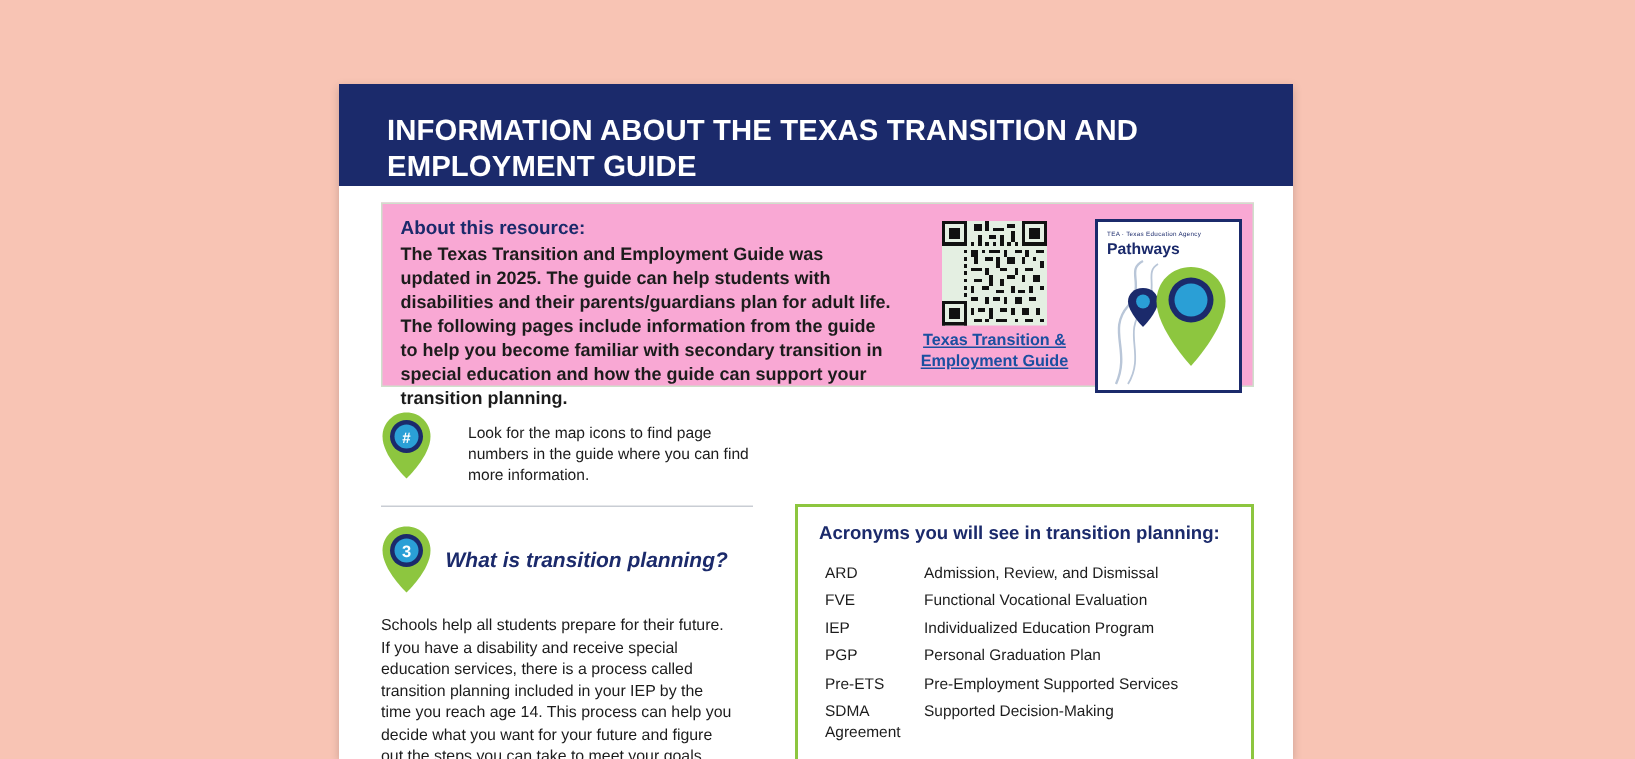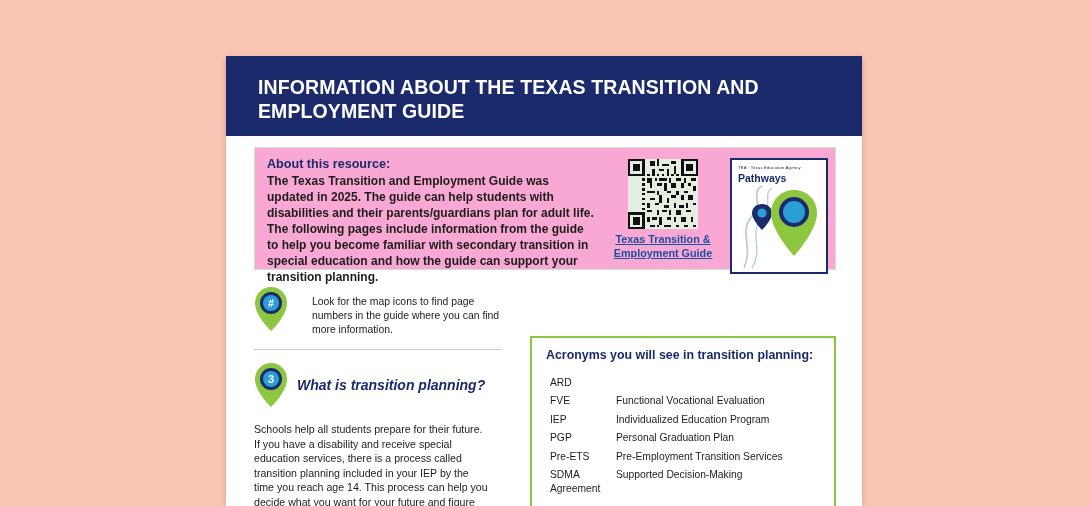"INFORMATION ABOUT THE TEXAS TRANSITION" #doc-header { height: 80px -> 68px }
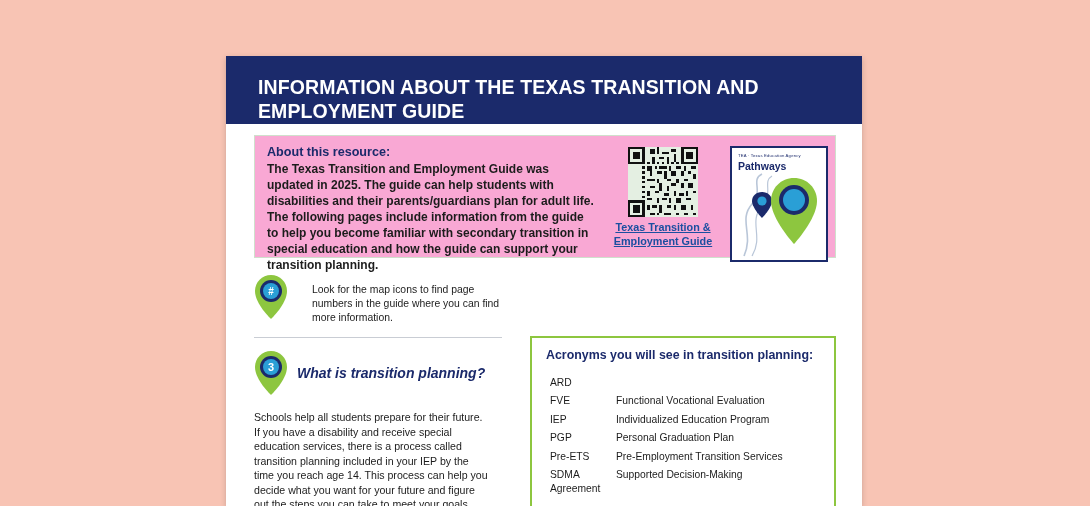"Admission, Review, and Dismissal" div.acronym-term { html: none -> <div>Admission, Review, and Dismissal</div> }
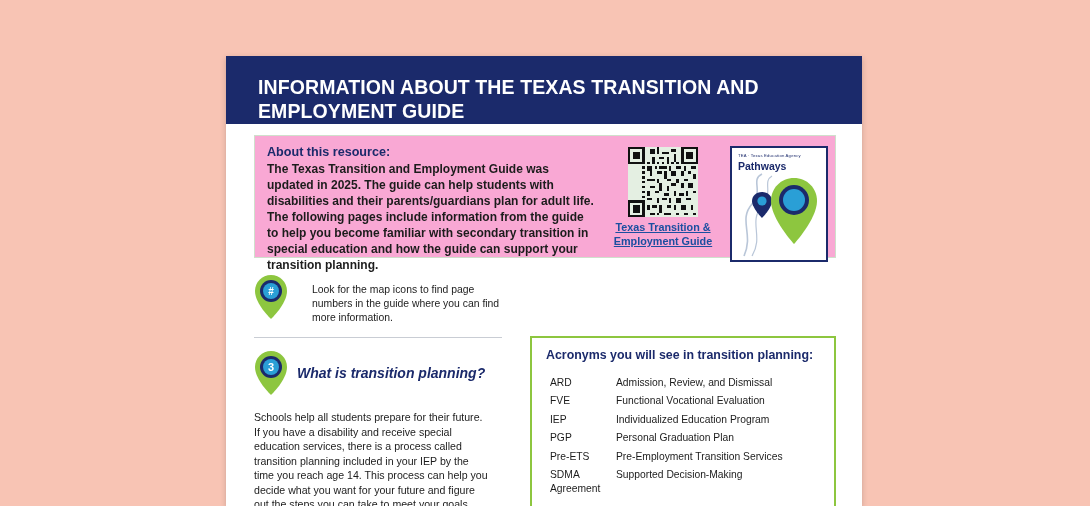"Pre-Employment Transition Services" div.acronym-term { text: Transition -> Supported }
